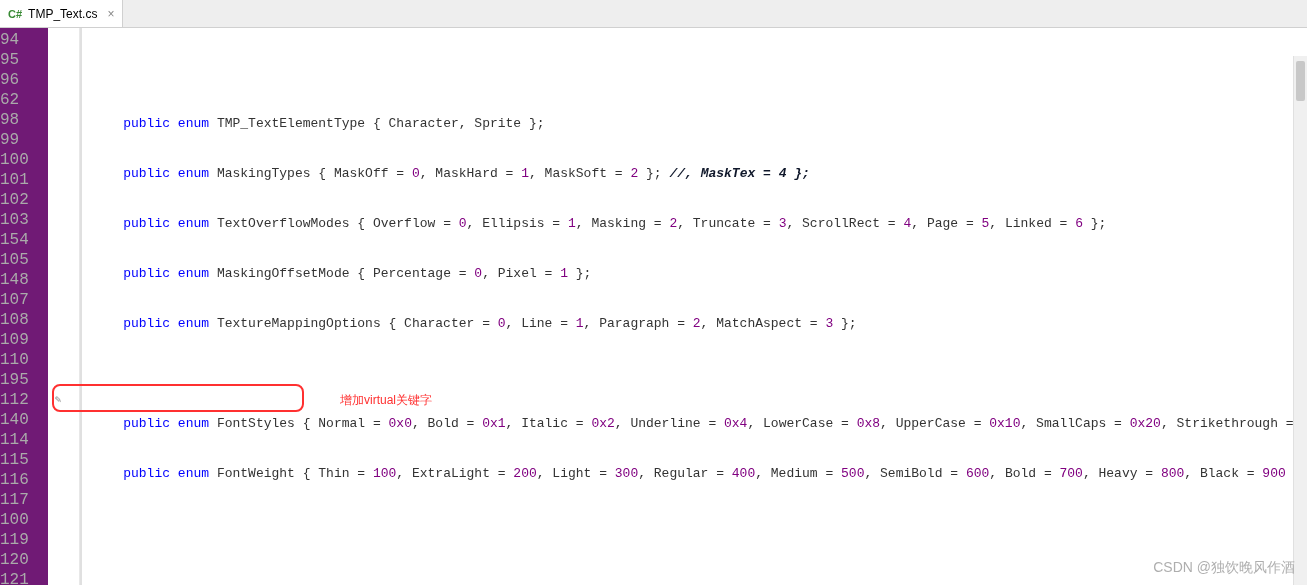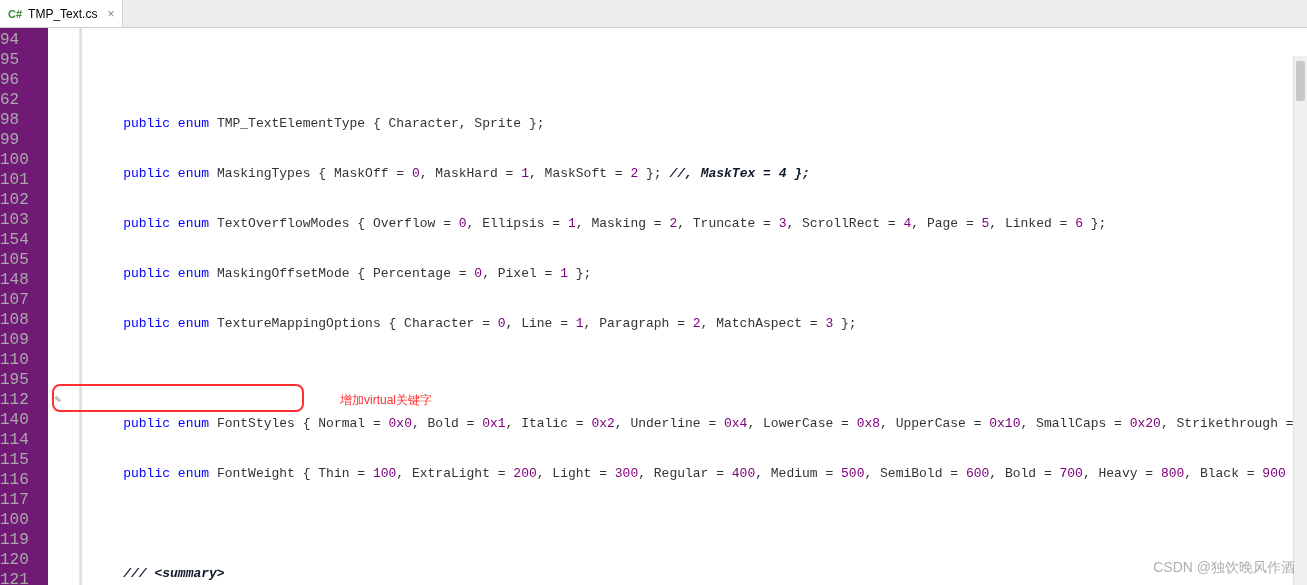"/// <summary>" div.line { html: <div> <span>/// &lt;summary&gt;</span></div> -> none }
